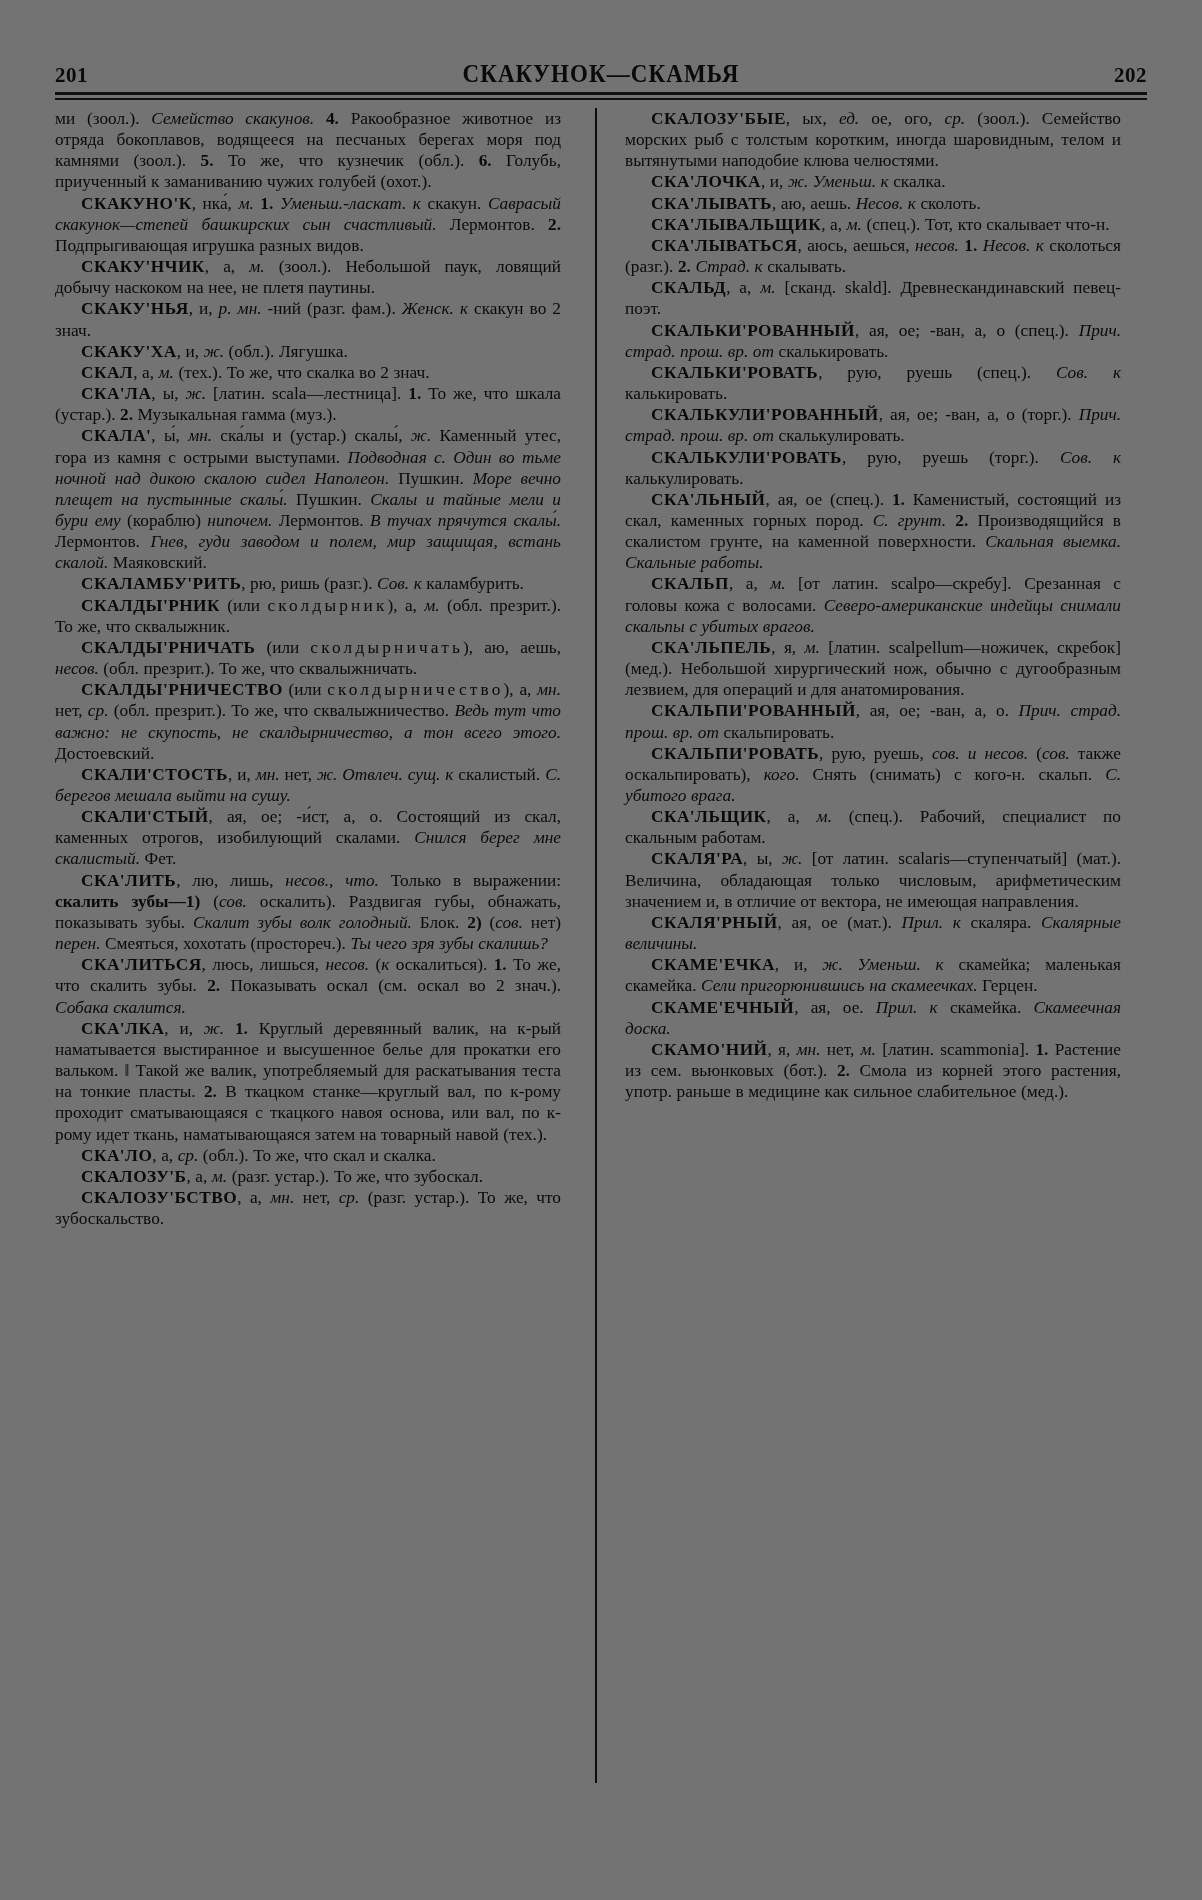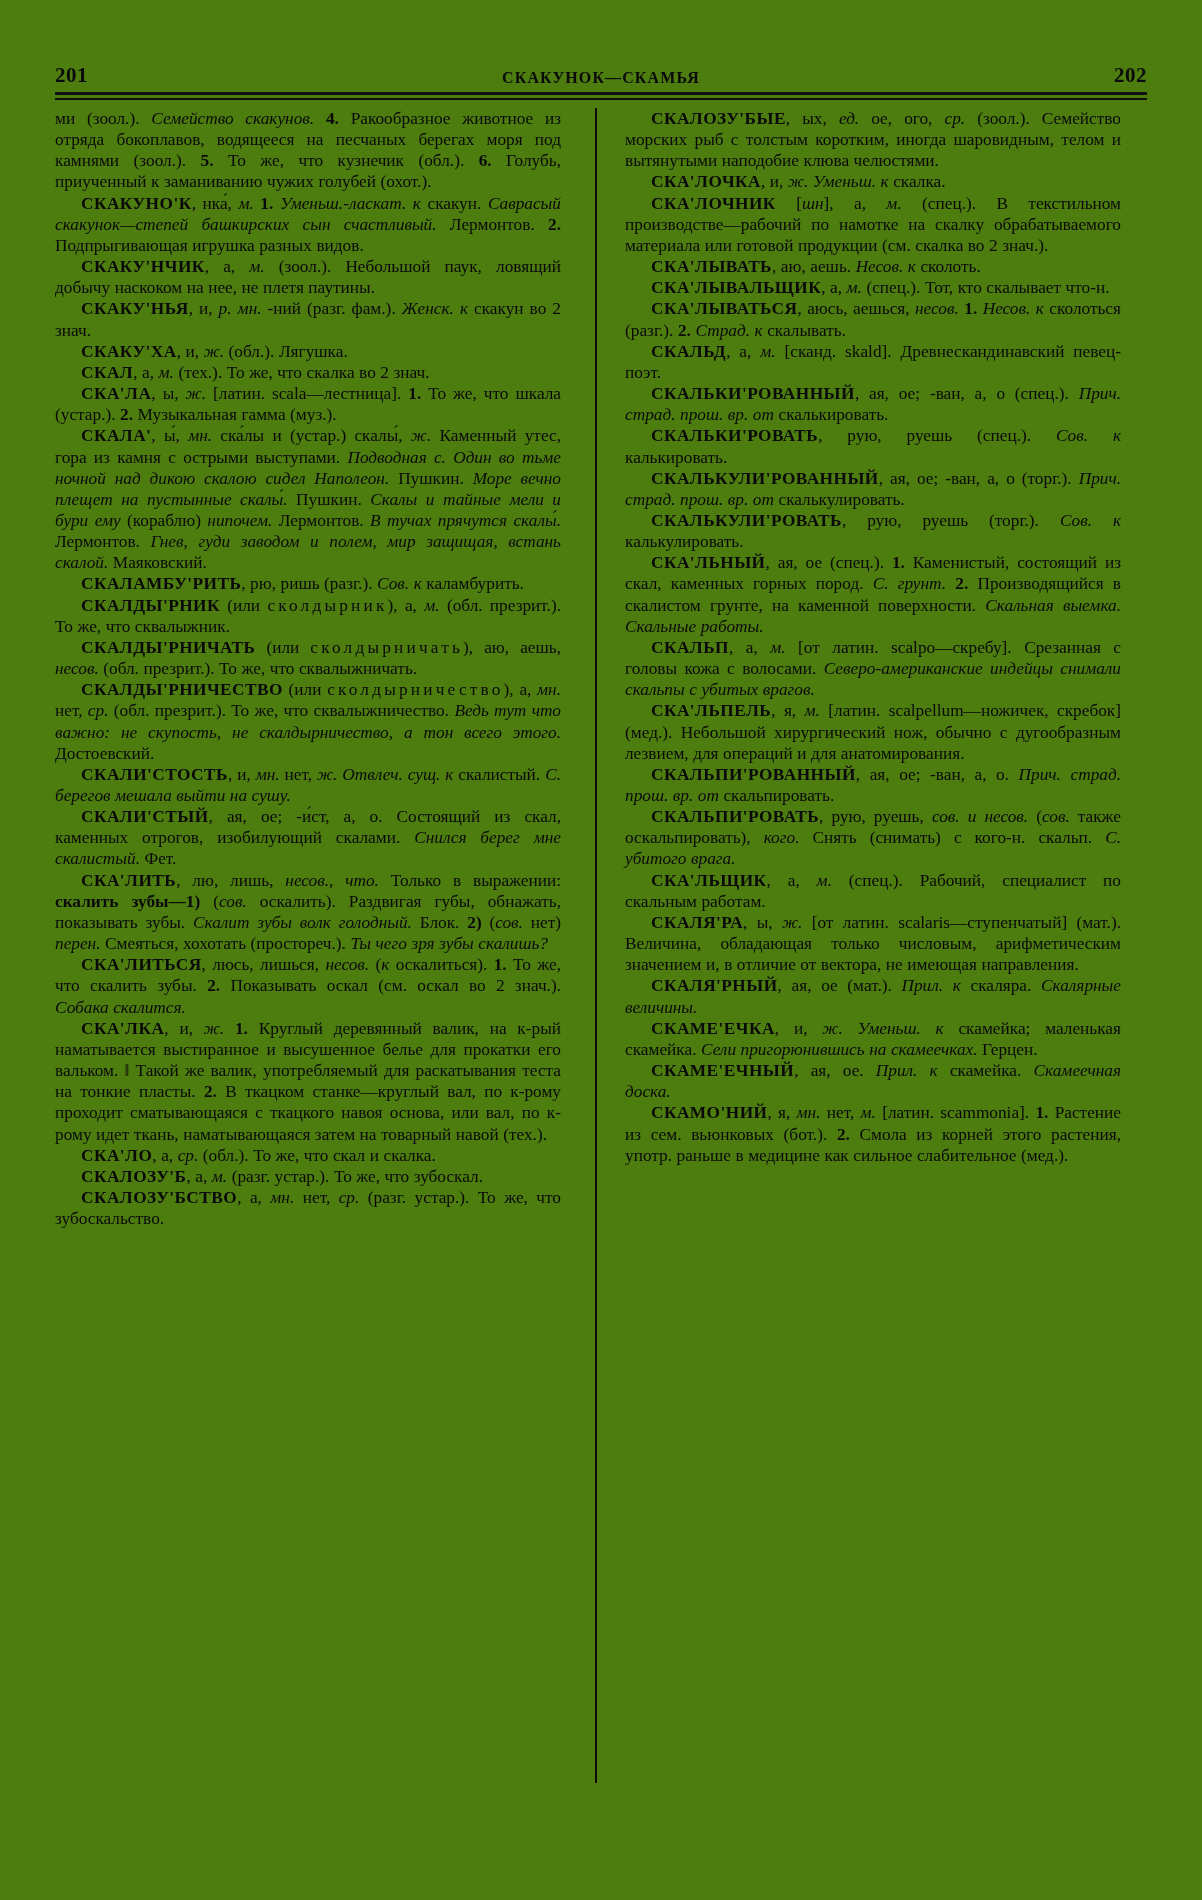"201" .page { background: #4d7c0f -> #737373 }
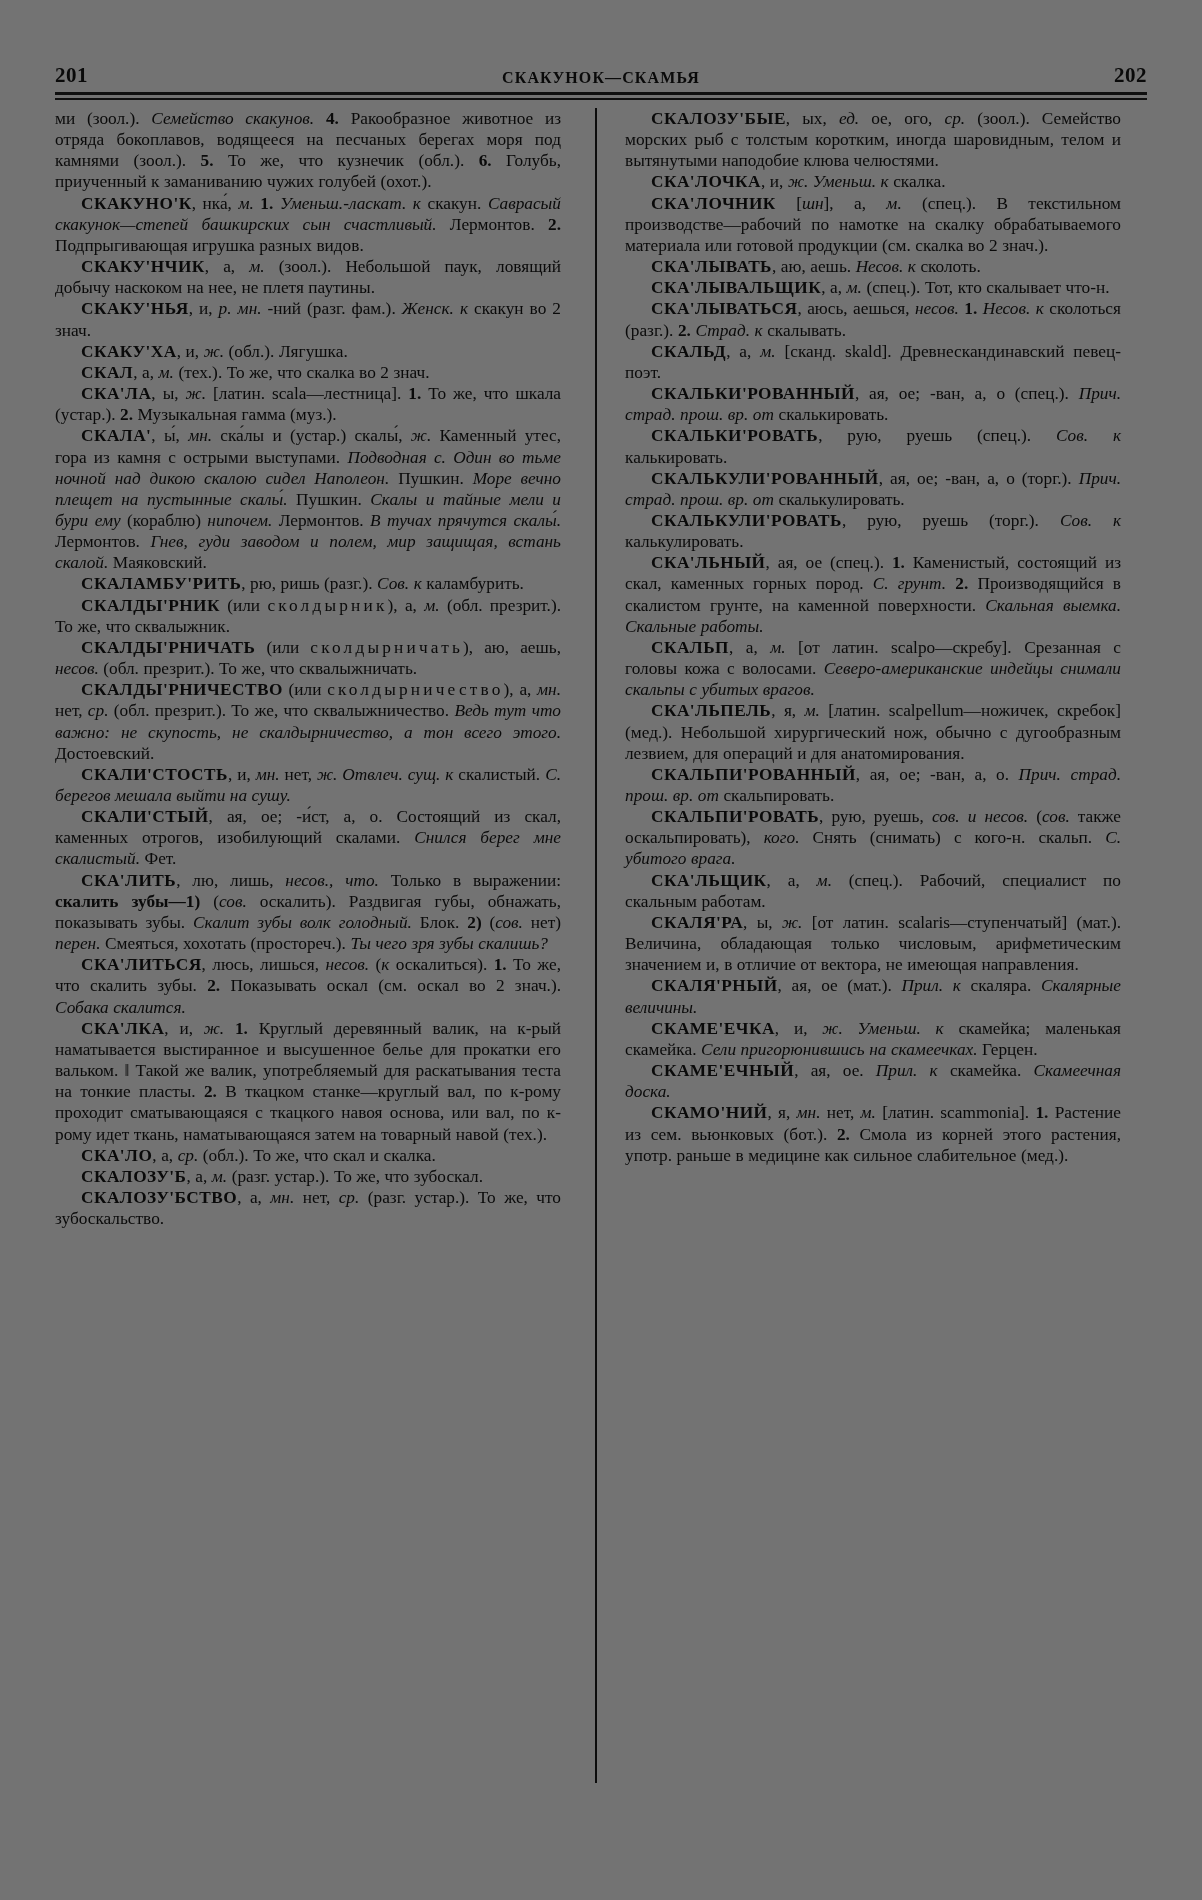"СКАКУНОК—СКАМЬЯ" .runtitle { font-size: 16px -> 23px }
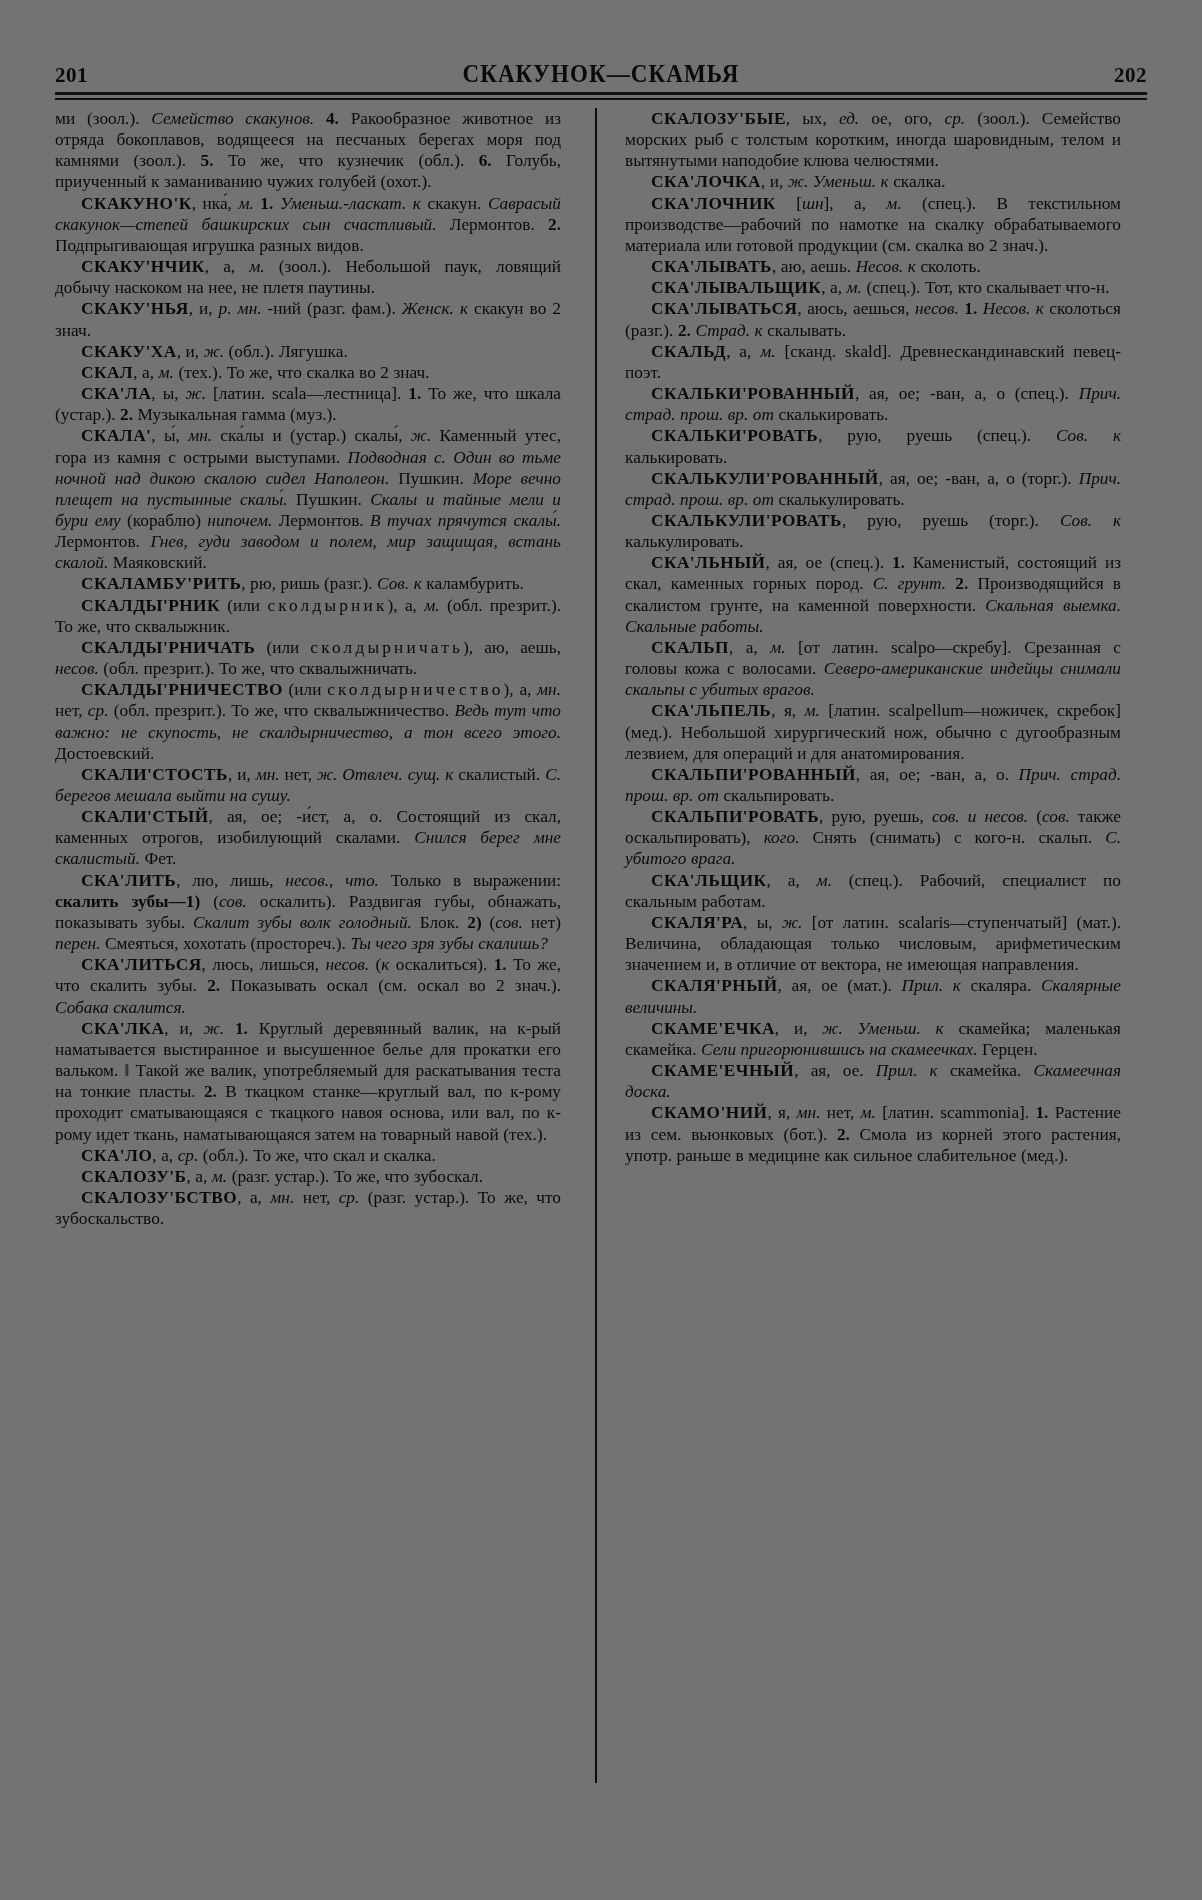"СКА'ЛОЧНИК [шн], а, м. (спец.)." p.entry { html: <p><b>СКА'ЛОЧНИК</b> [<i>шн</i>], а, <i>м.</i> (спец.). В текстильном производстве—рабочий по намотке на скалку обрабатываемого материала или готовой продукции (см. скалка во 2 знач.).</p> -> none }
